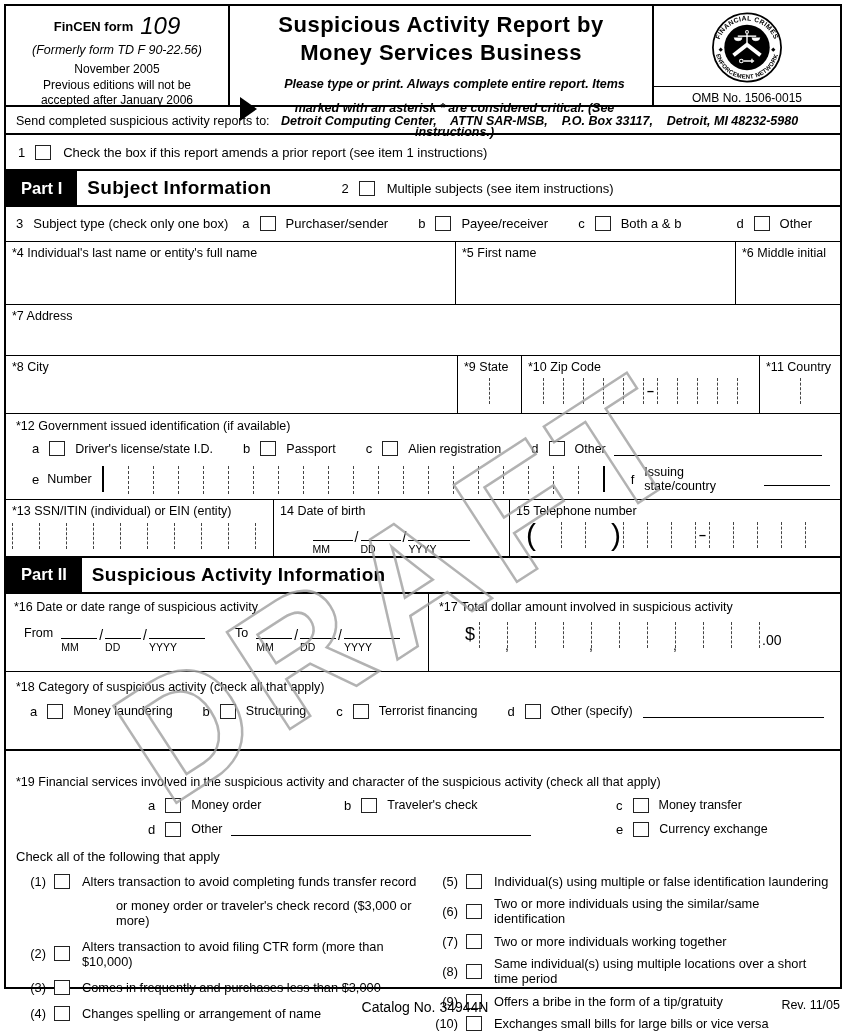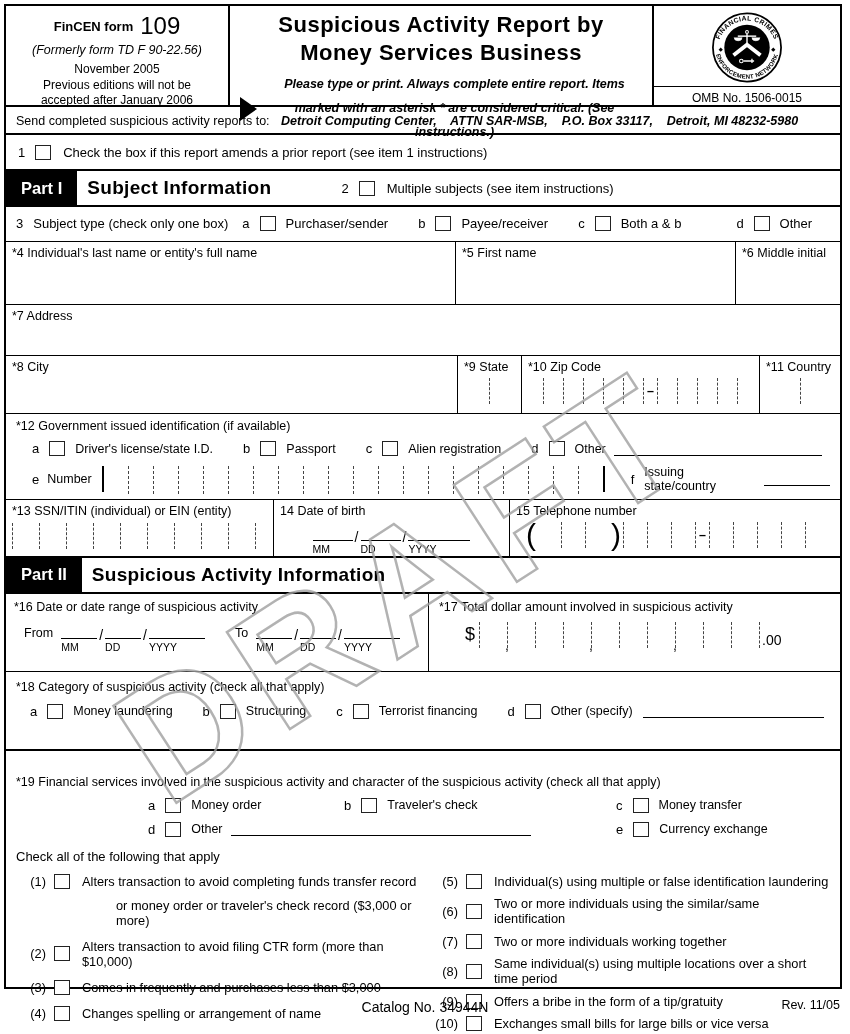"109" .form-num { font-style: none -> italic }
